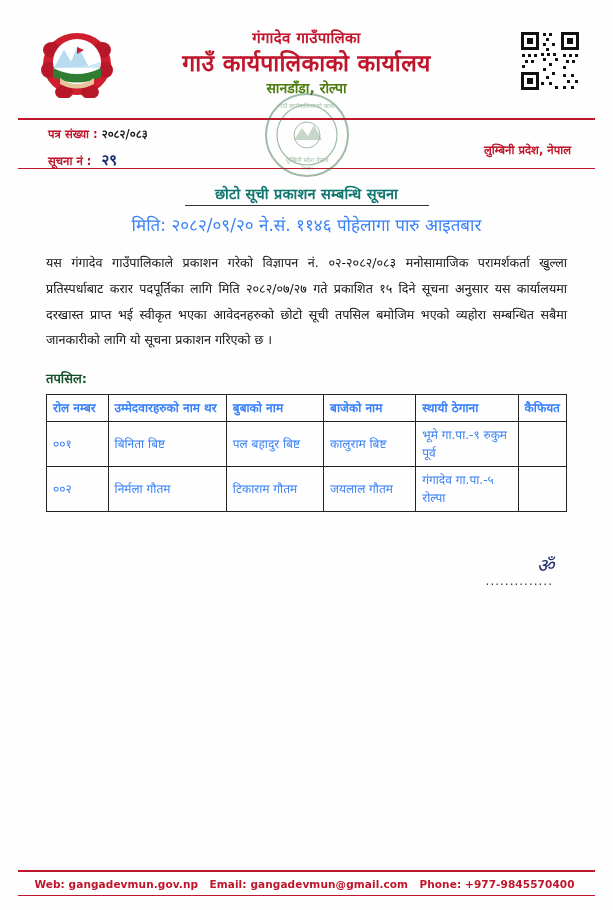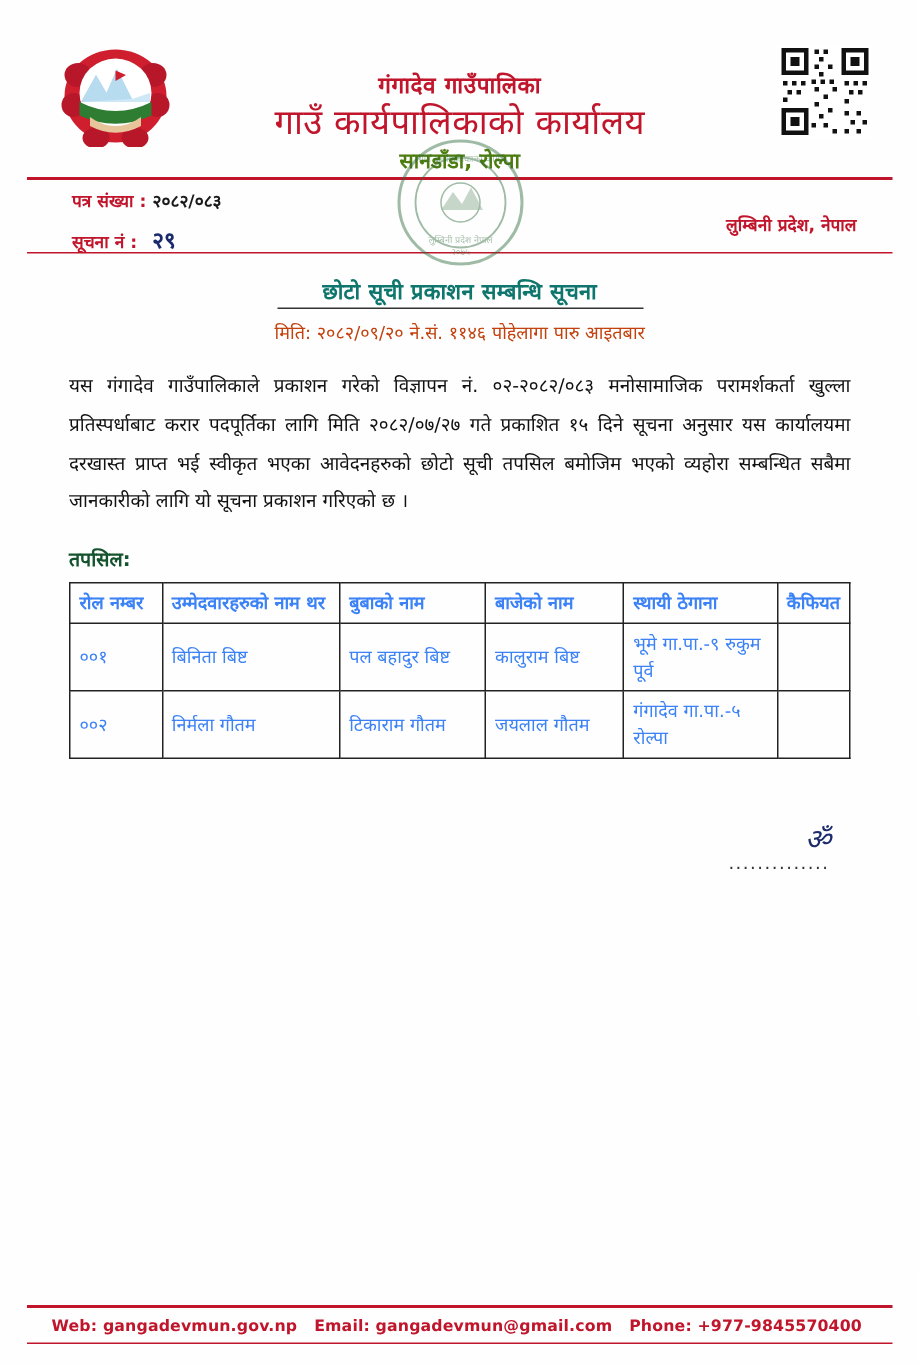"गंगादेव गाउँपालिका" .org-top { margin-top: 19px -> none }
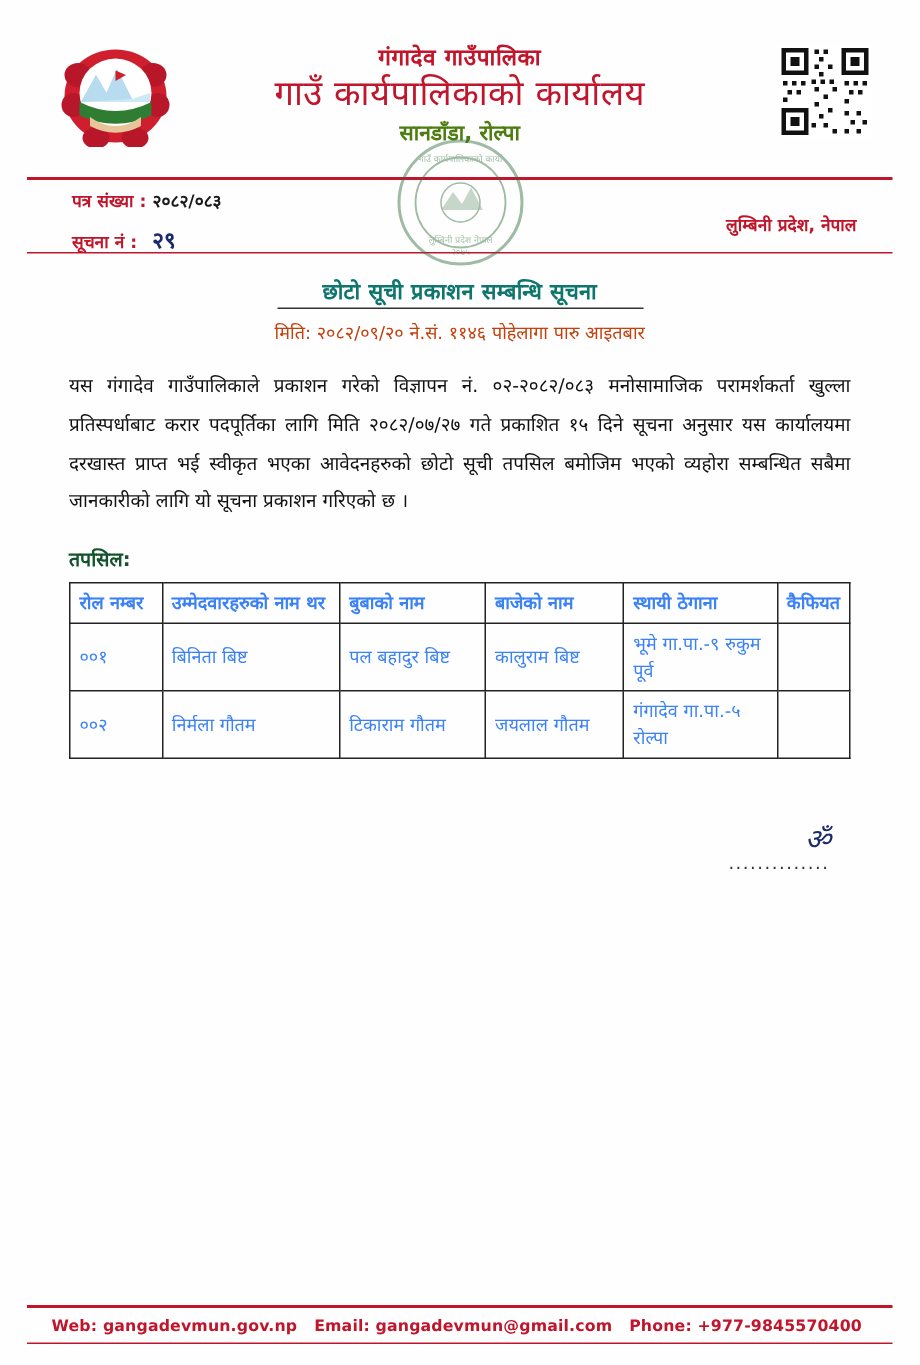"गाउँ कार्यपालिकाको कार्यालय" .org-main { font-weight: normal -> bold }
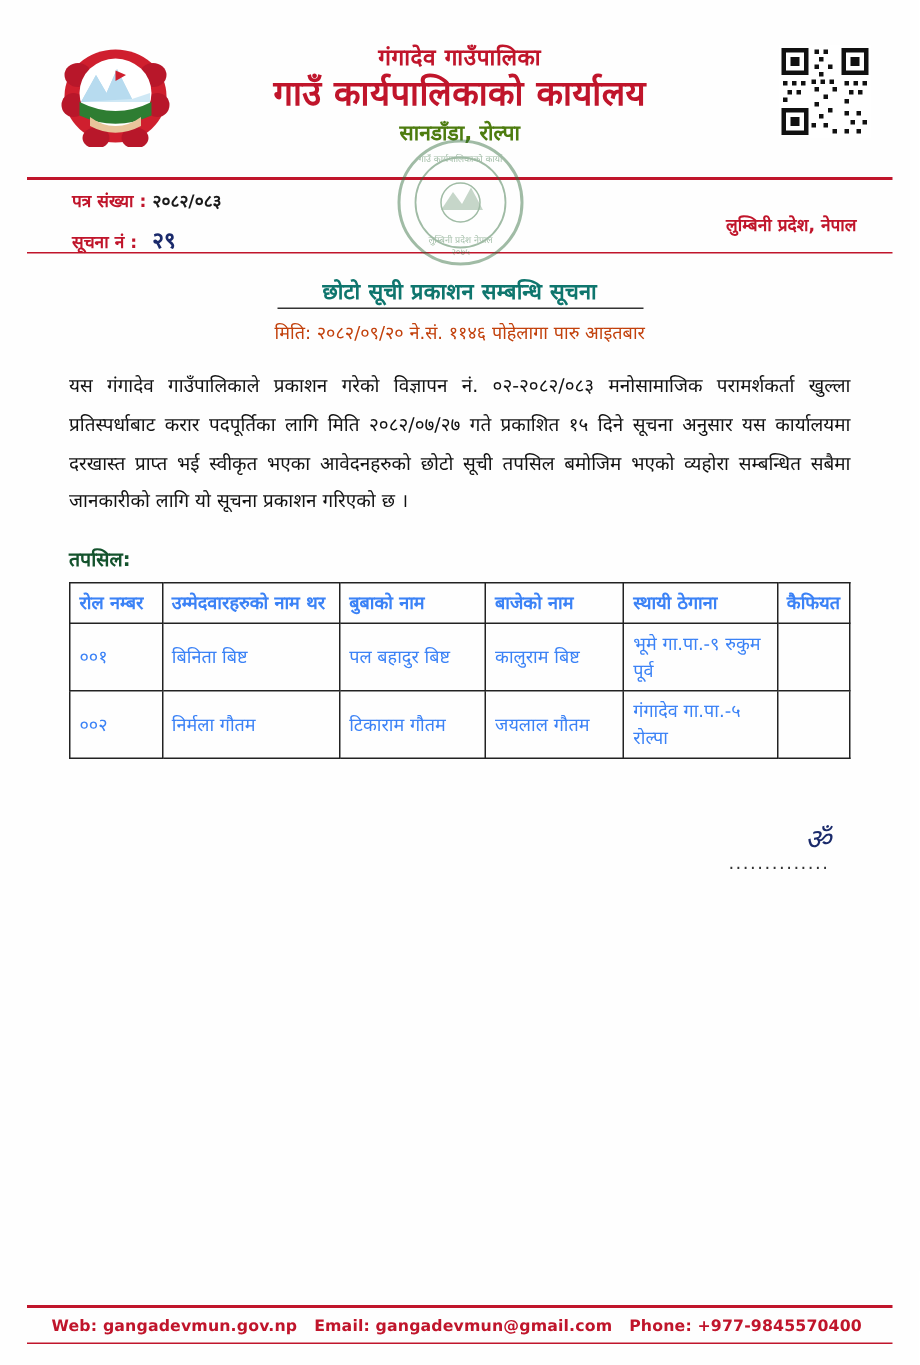"मिति: २०८२/०९/२० ने.सं. ११४६ पोहेलागा" .doc-date { color: #c2410c -> #3b82f6; font-size: 12px -> 17px }
